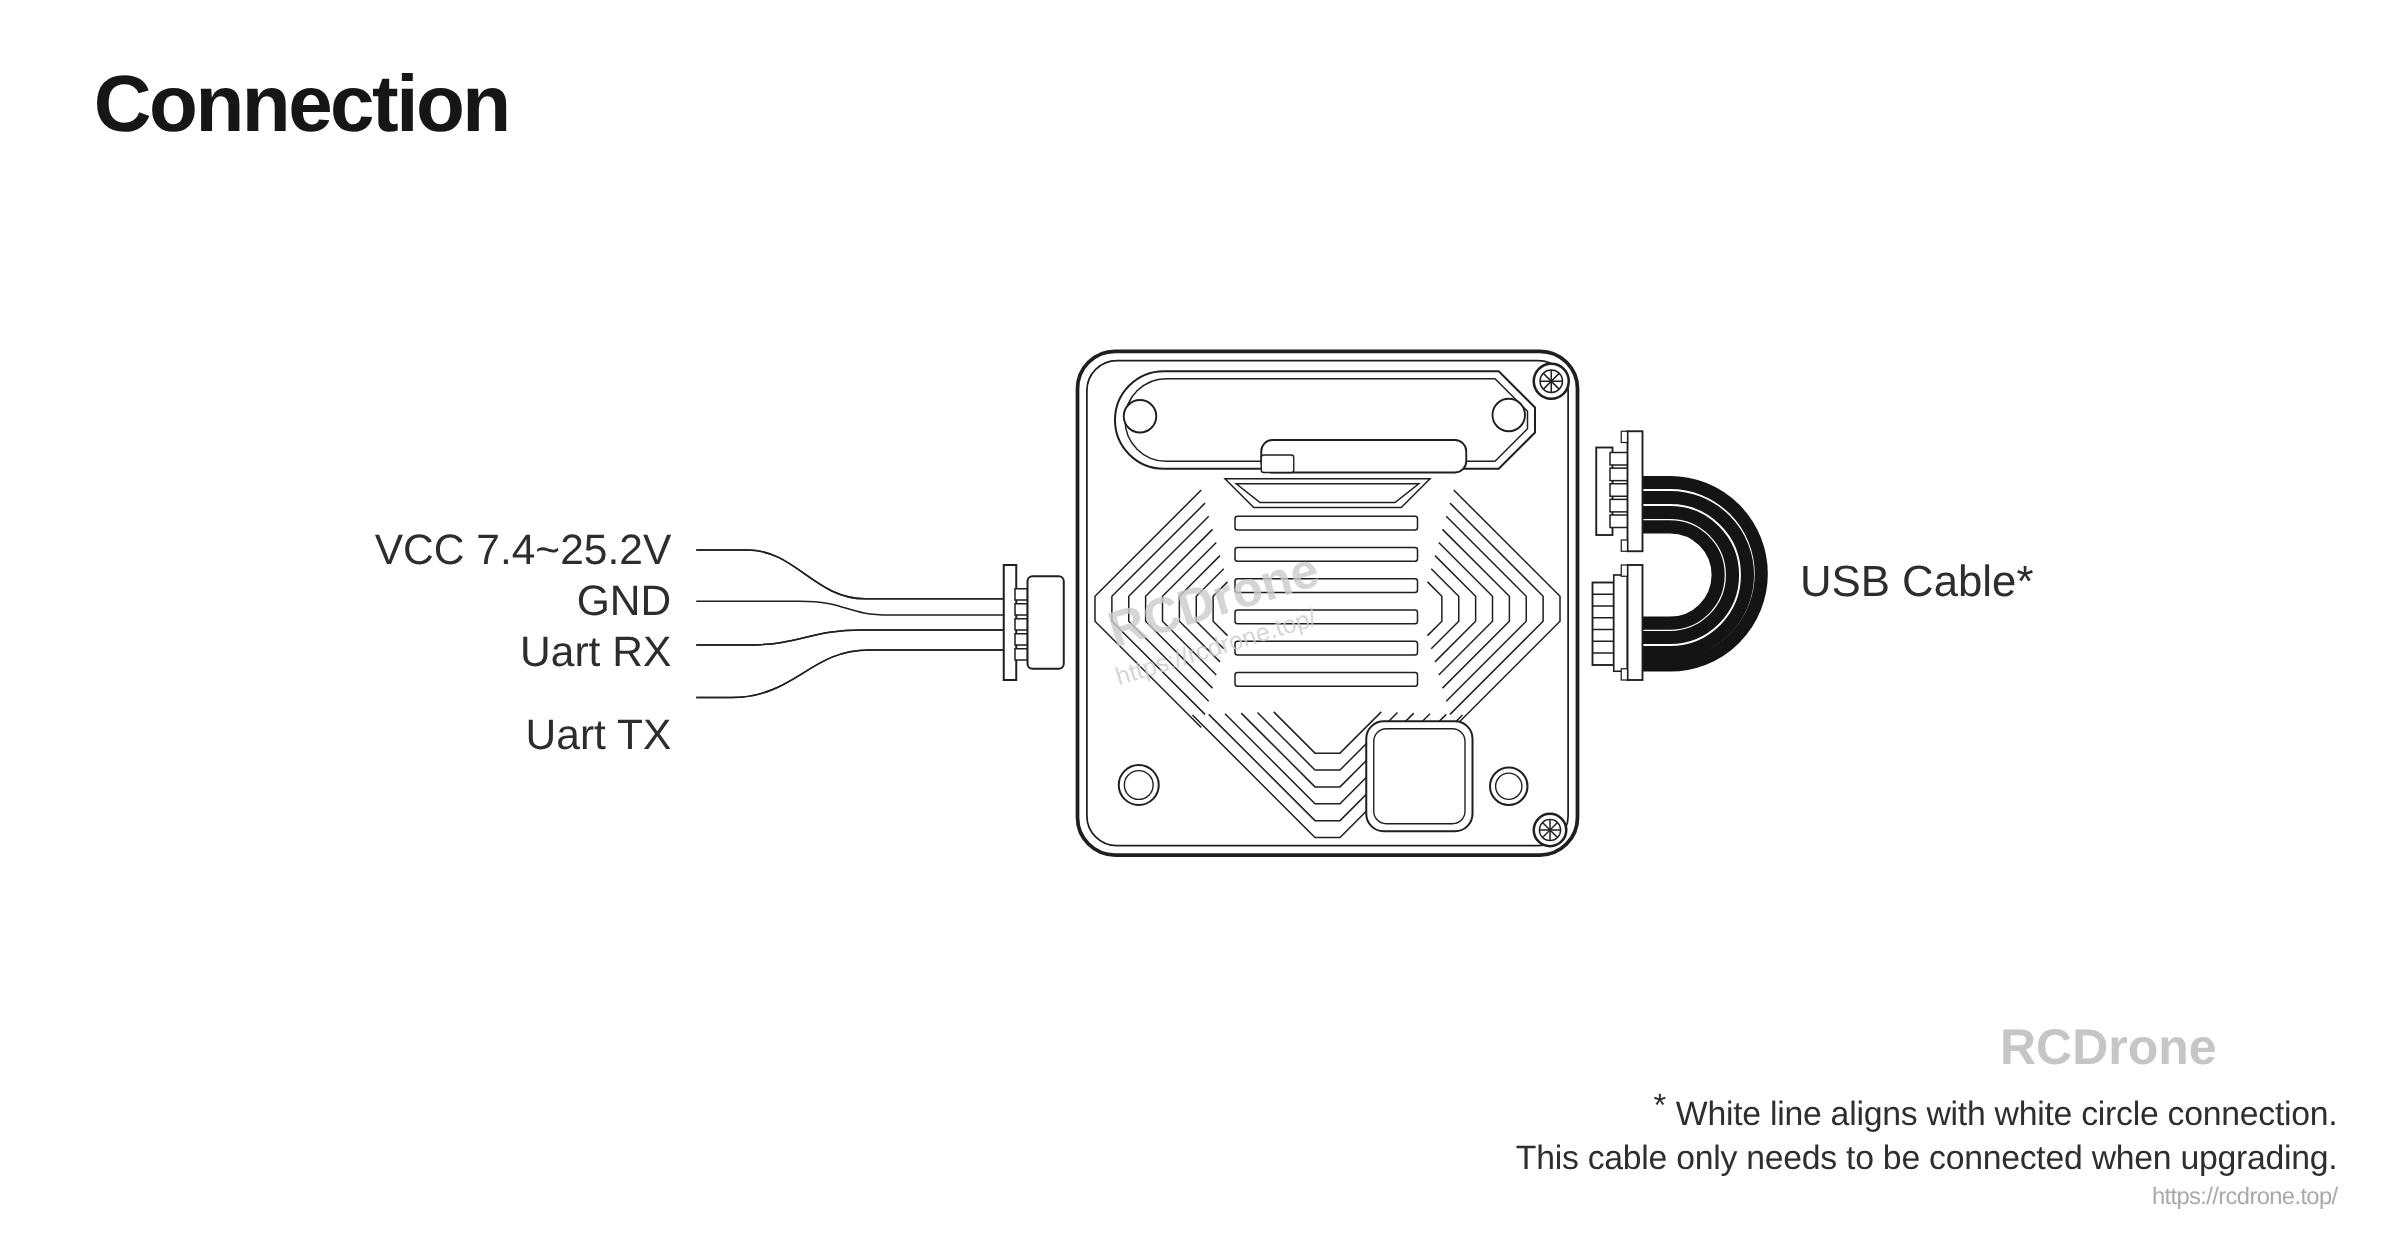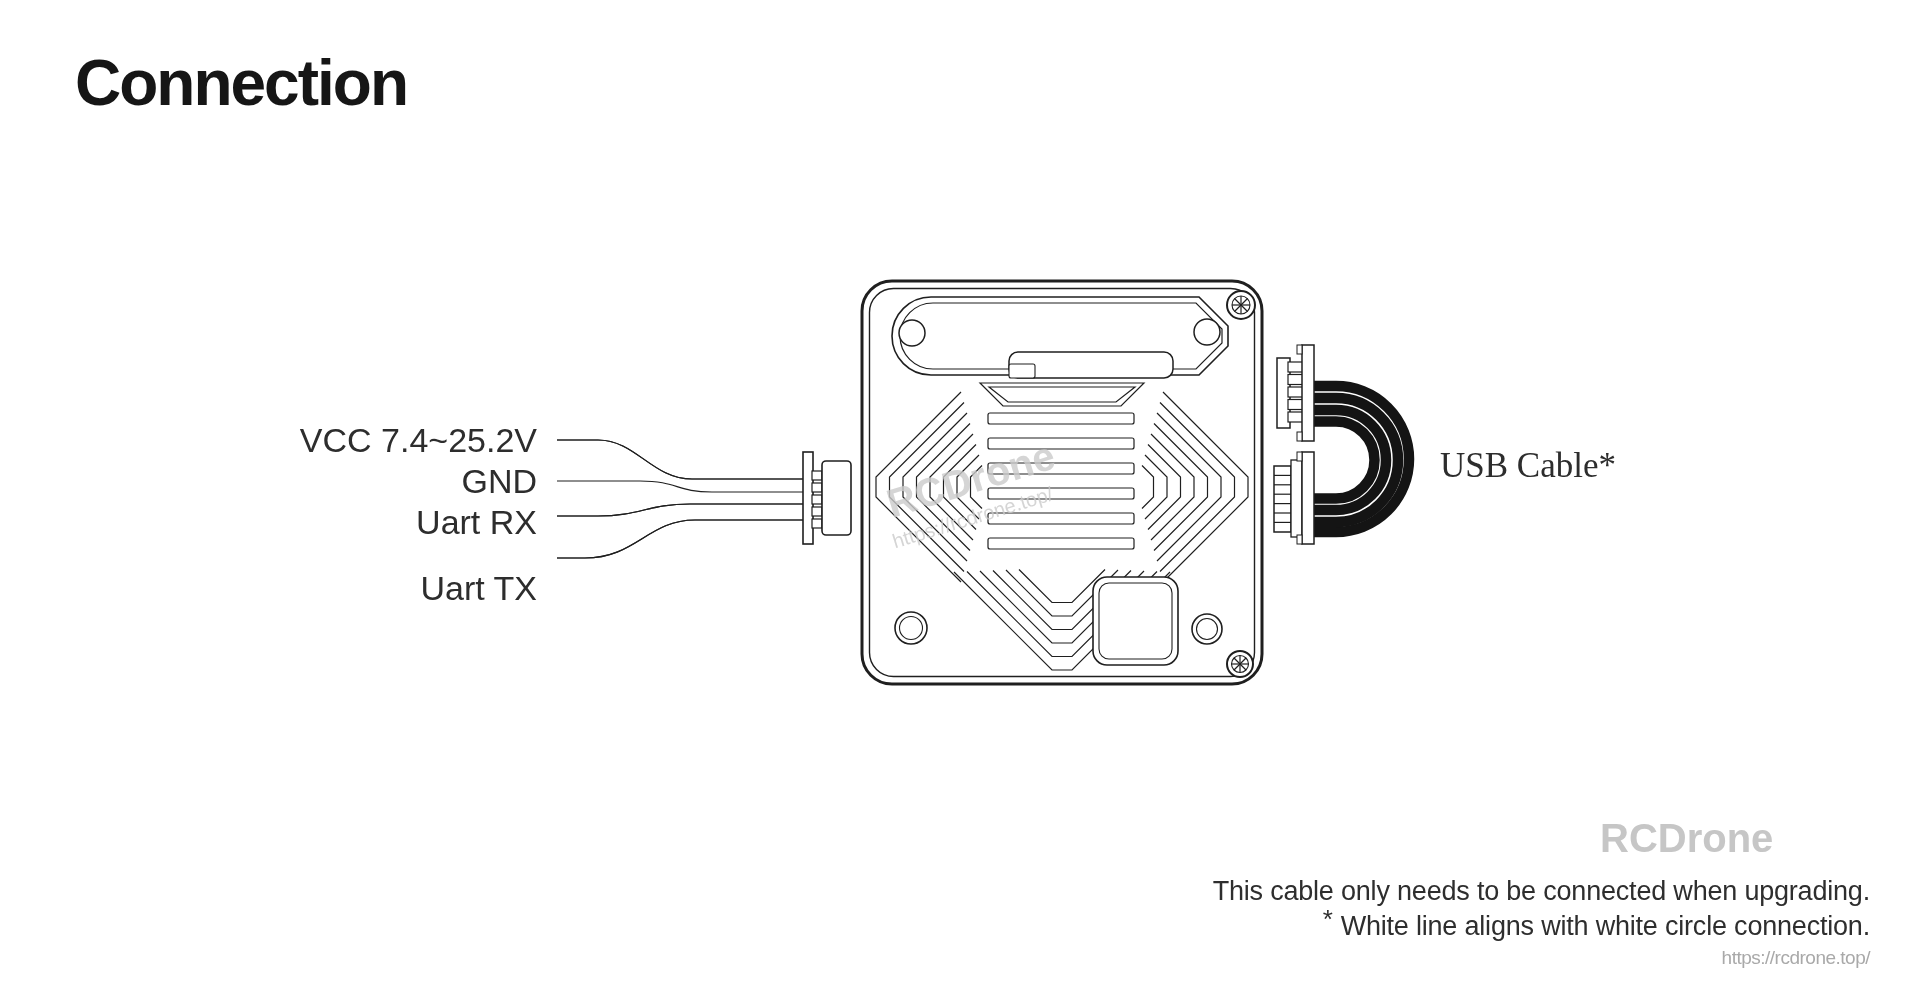"USB Cable*" .usb-label { font-family: Liberation Serif, serif -> none }
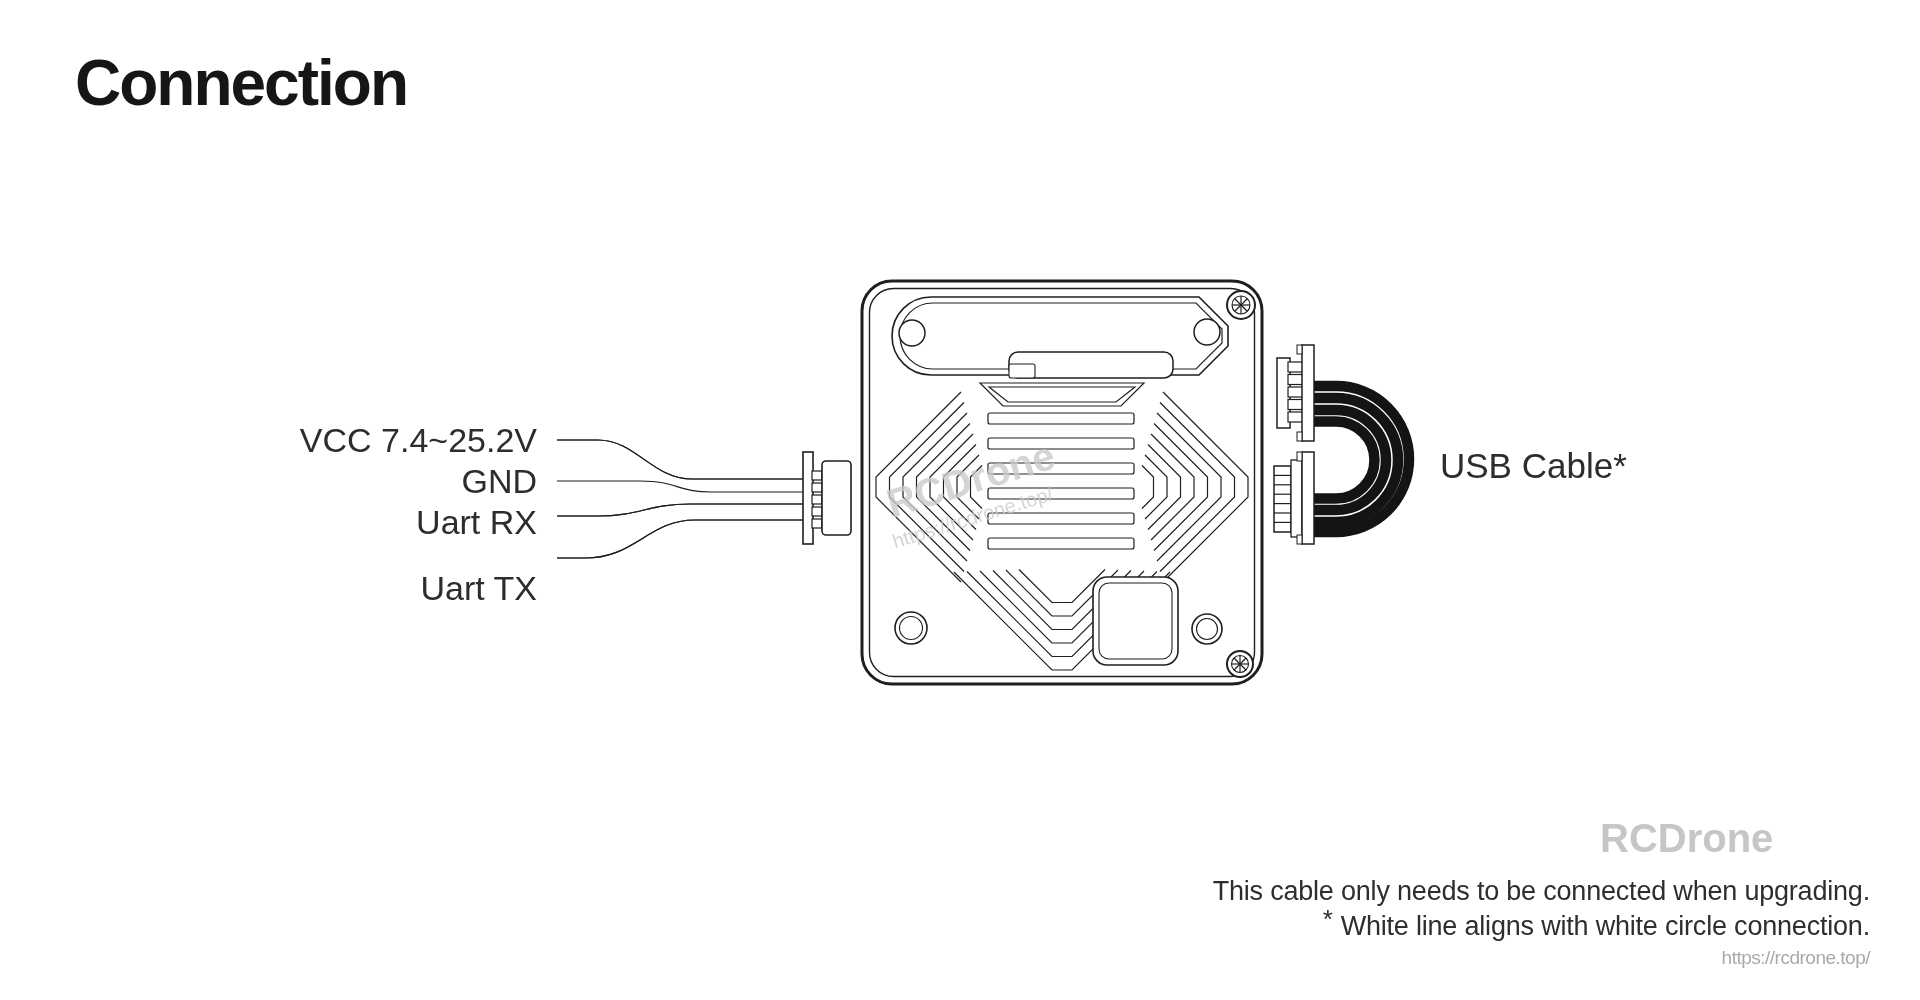"This cable only needs to" div { order: before "* White line aligns with" -> after "* White line aligns with" }
